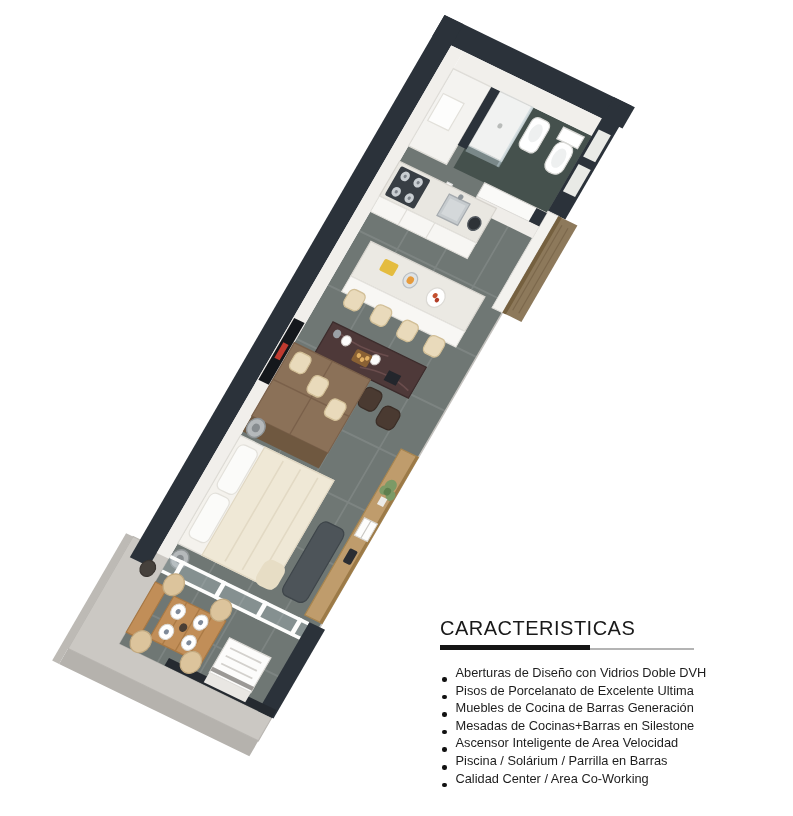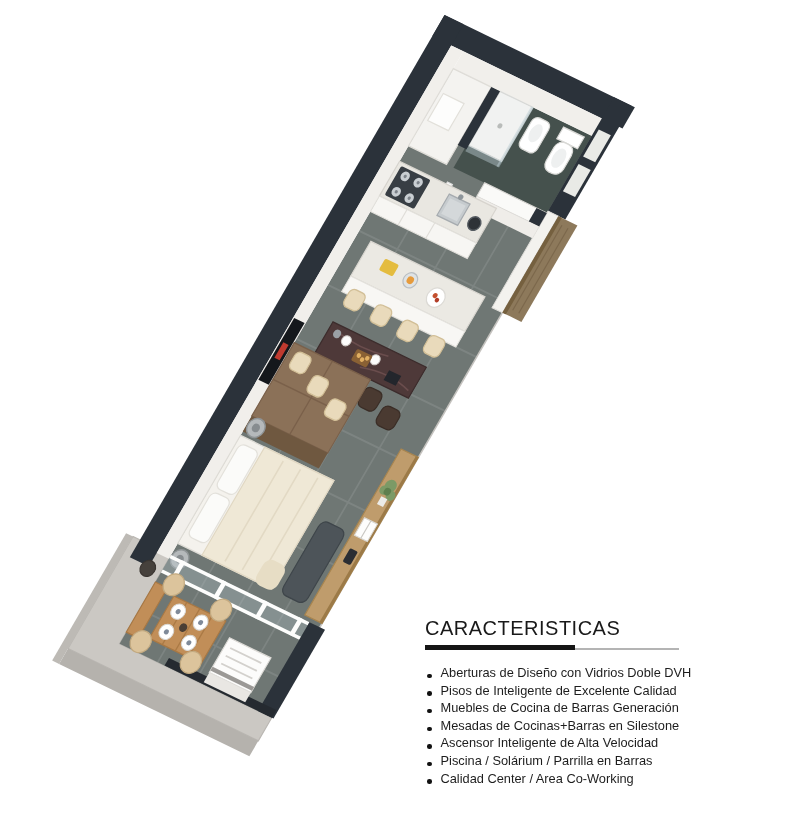"CARACTERISTICAS" .features { left: 425px -> 440px }
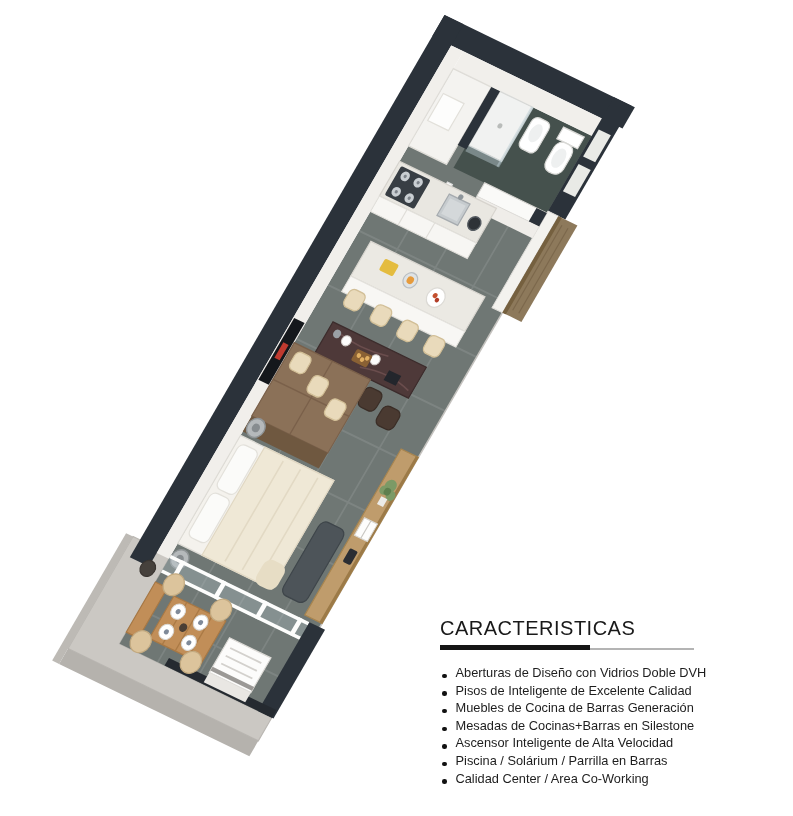"Aberturas de Diseño con Vidrios" .feature-list li { align-items: center -> flex-end }
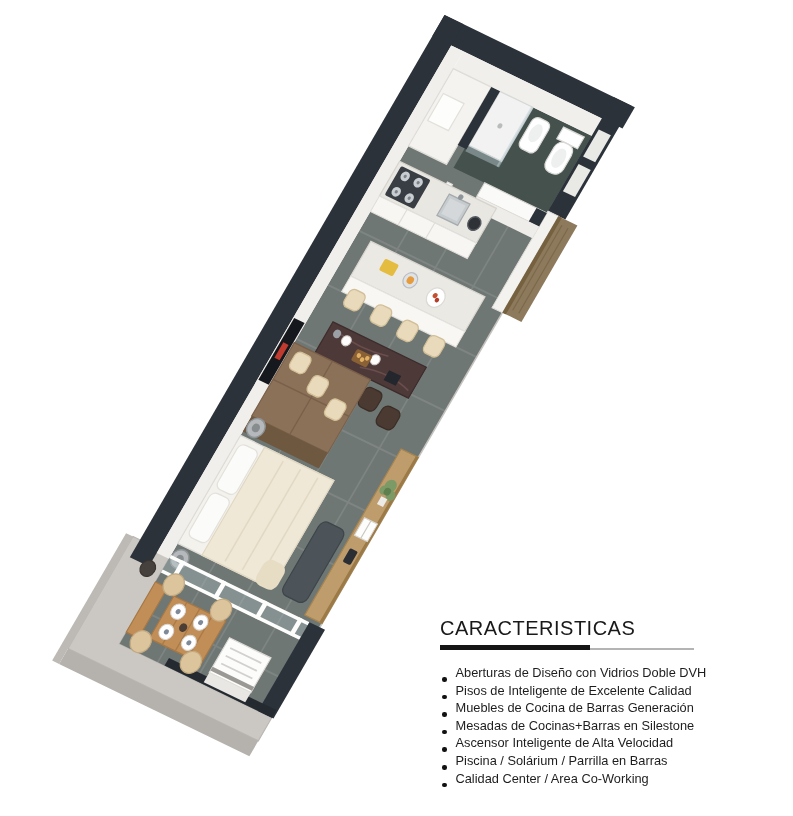"Pisos de Inteligente de Excelente" span { text: Inteligente de Excelente Calidad -> Porcelanato de Excelente Ultima }
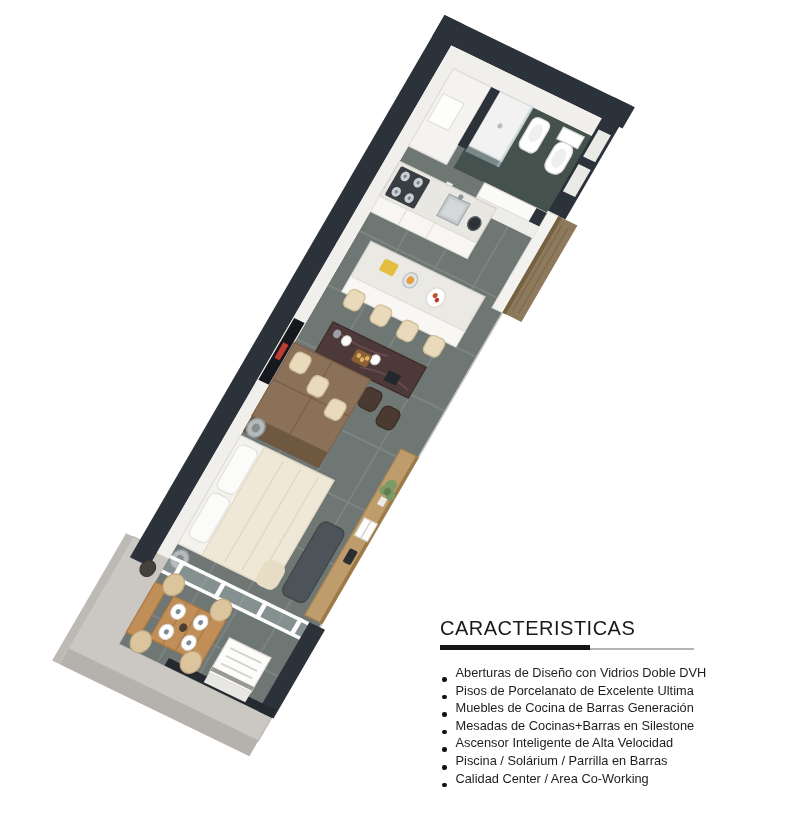"Ascensor Inteligente de Alta Velocidad" span { text: Alta -> Area }
